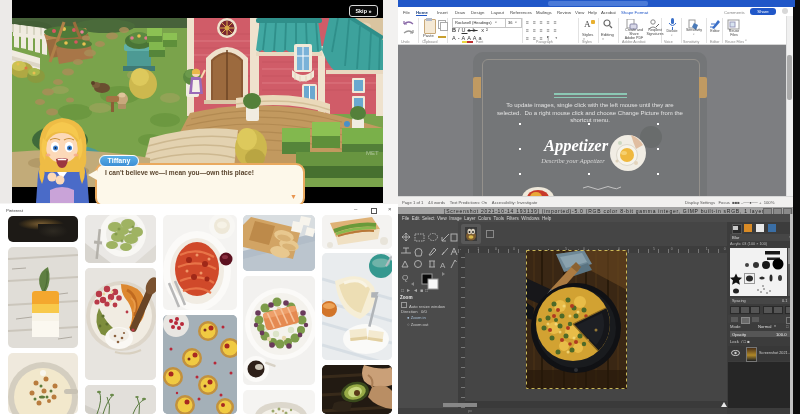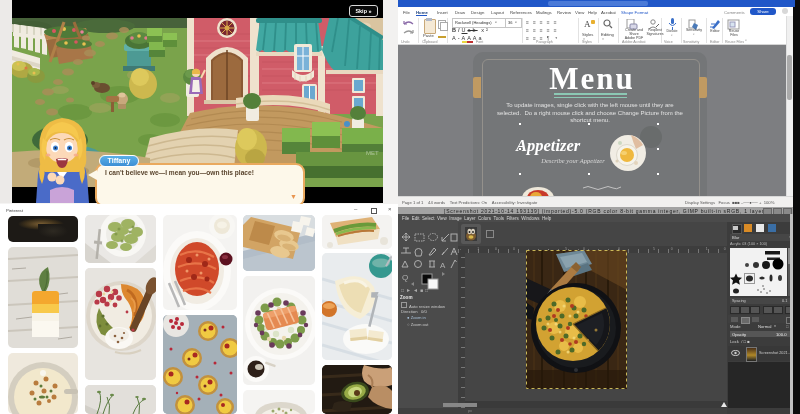"Menu" div.abs { html: <div>Menu</div> -> none }
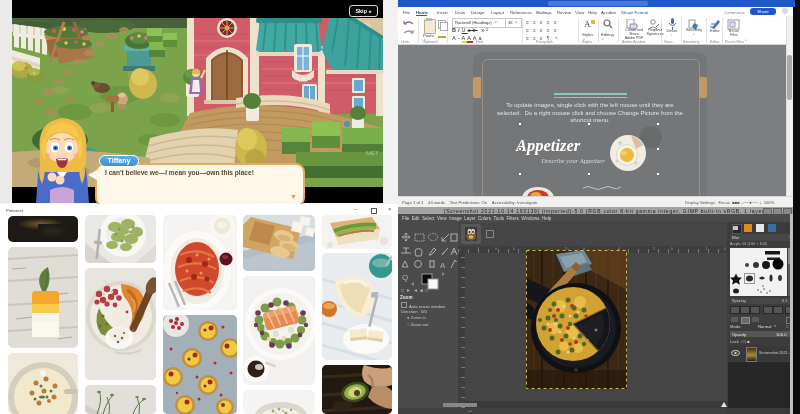"Appetizer" div.abs { text-align: none -> center }
